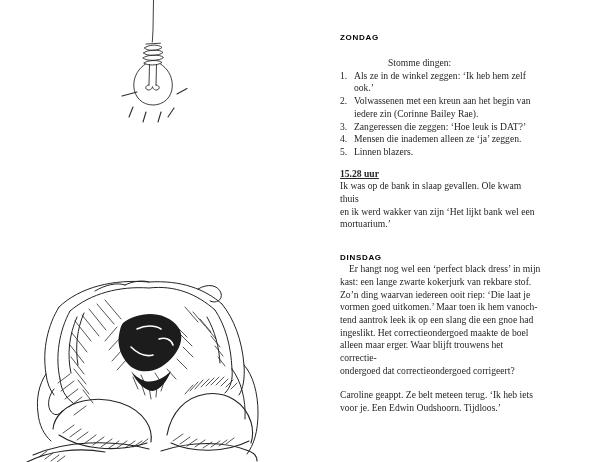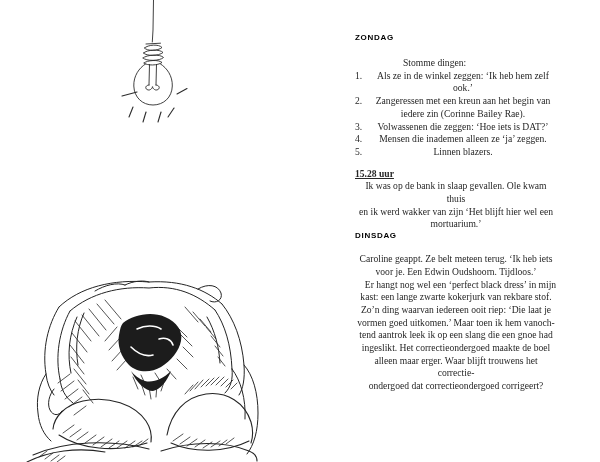"ZONDAG" .right-col { left: 355px -> 340px }
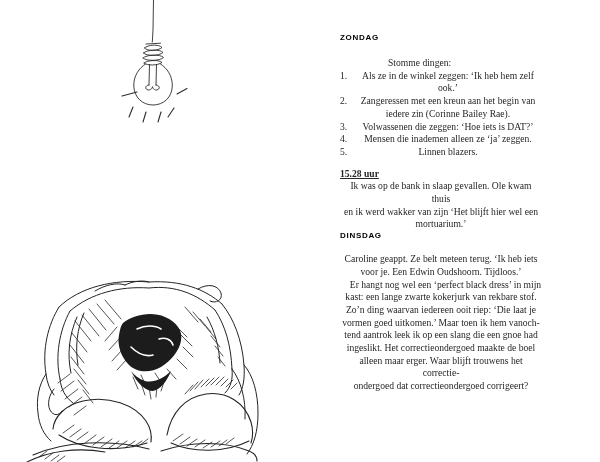"Als ze in de winkel" .lines { text-align: center -> none }
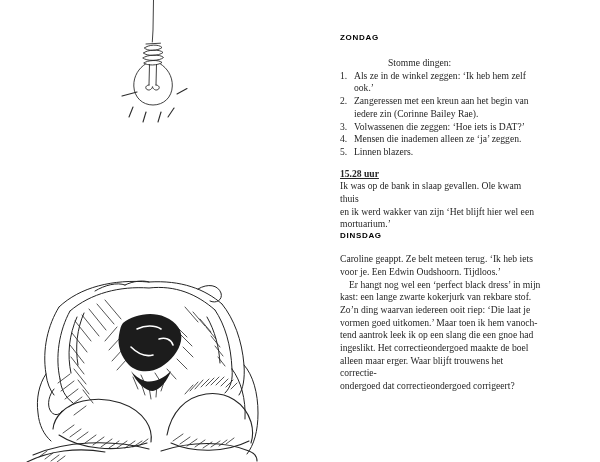"Zangeressen met een kreun aan" span.li-text { text: Zangeressen -> Volwassenen }
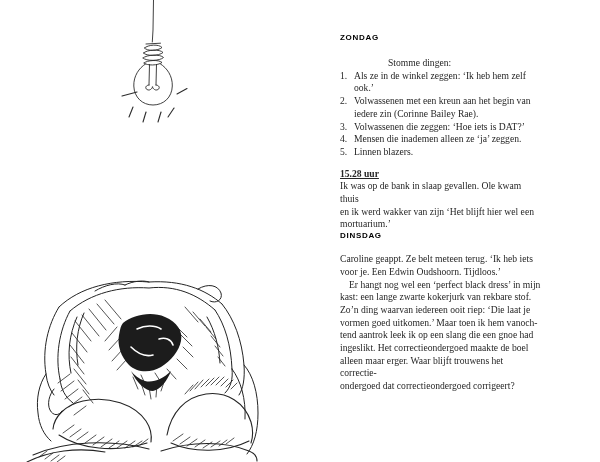"Volwassenen die zeggen: ‘Hoe iets" span.li-text { text: Volwassenen die zeggen: ‘Hoe iets -> Zangeressen die zeggen: ‘Hoe leuk }
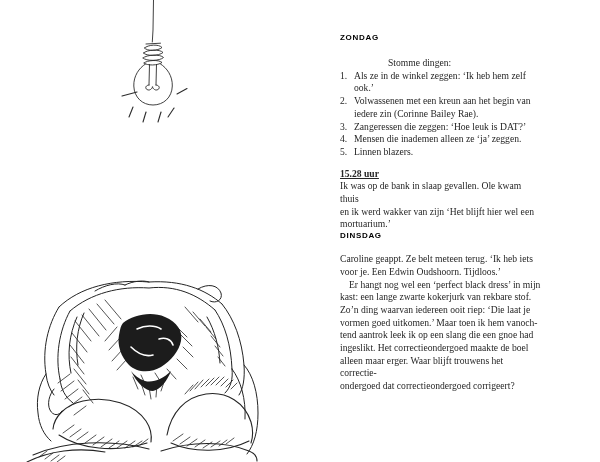"Ik was op de bank" div.body-line { text: blijft hier -> lijkt bank }
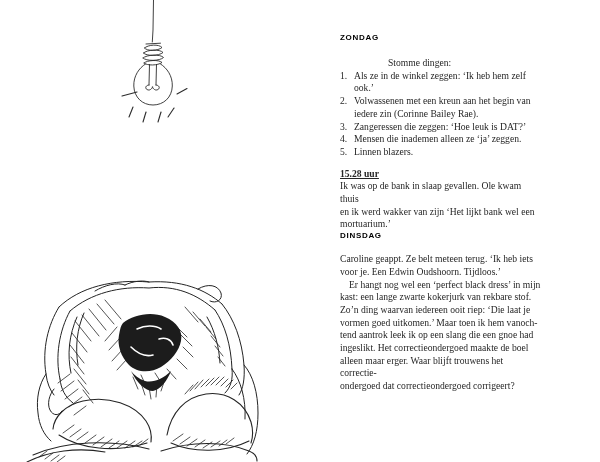"DINSDAG" .kicker-2 { margin-top: none -> 22px }
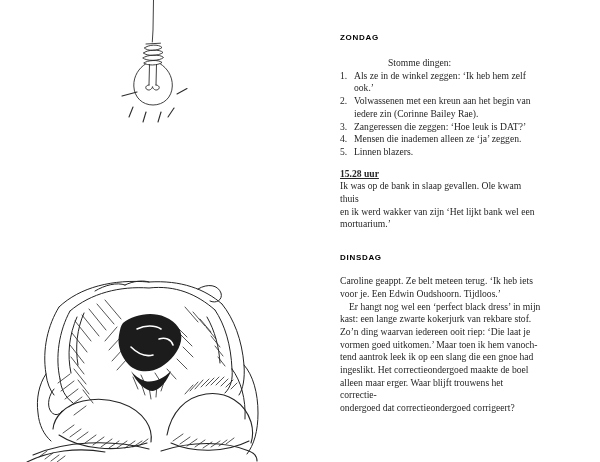"Caroline geappt. Ze belt meteen" div.body-line { order: before "Er hangt nog wel een" -> after "Er hangt nog wel een" }
